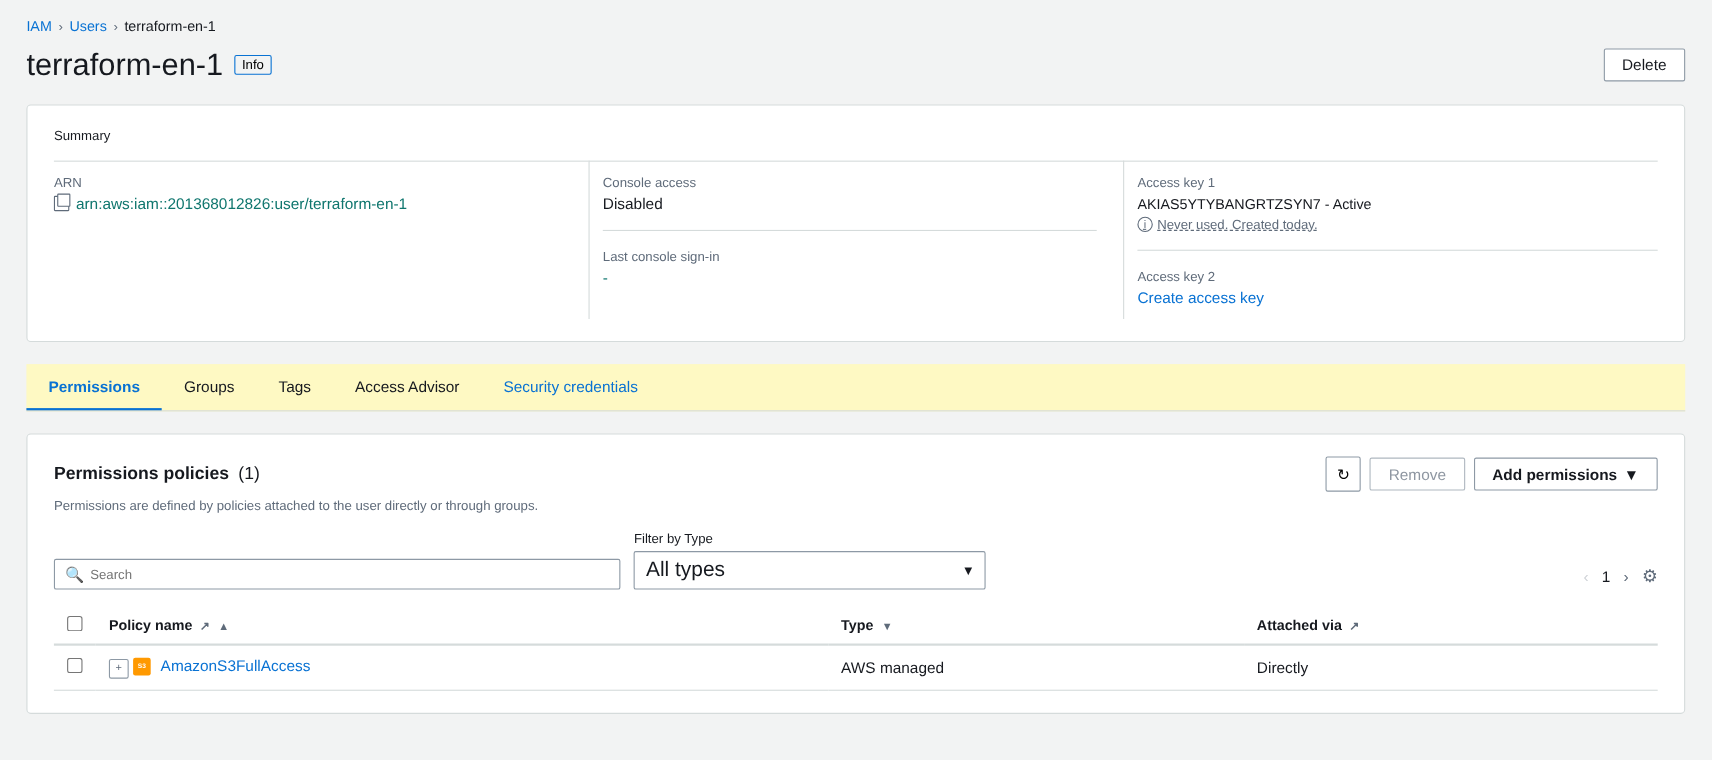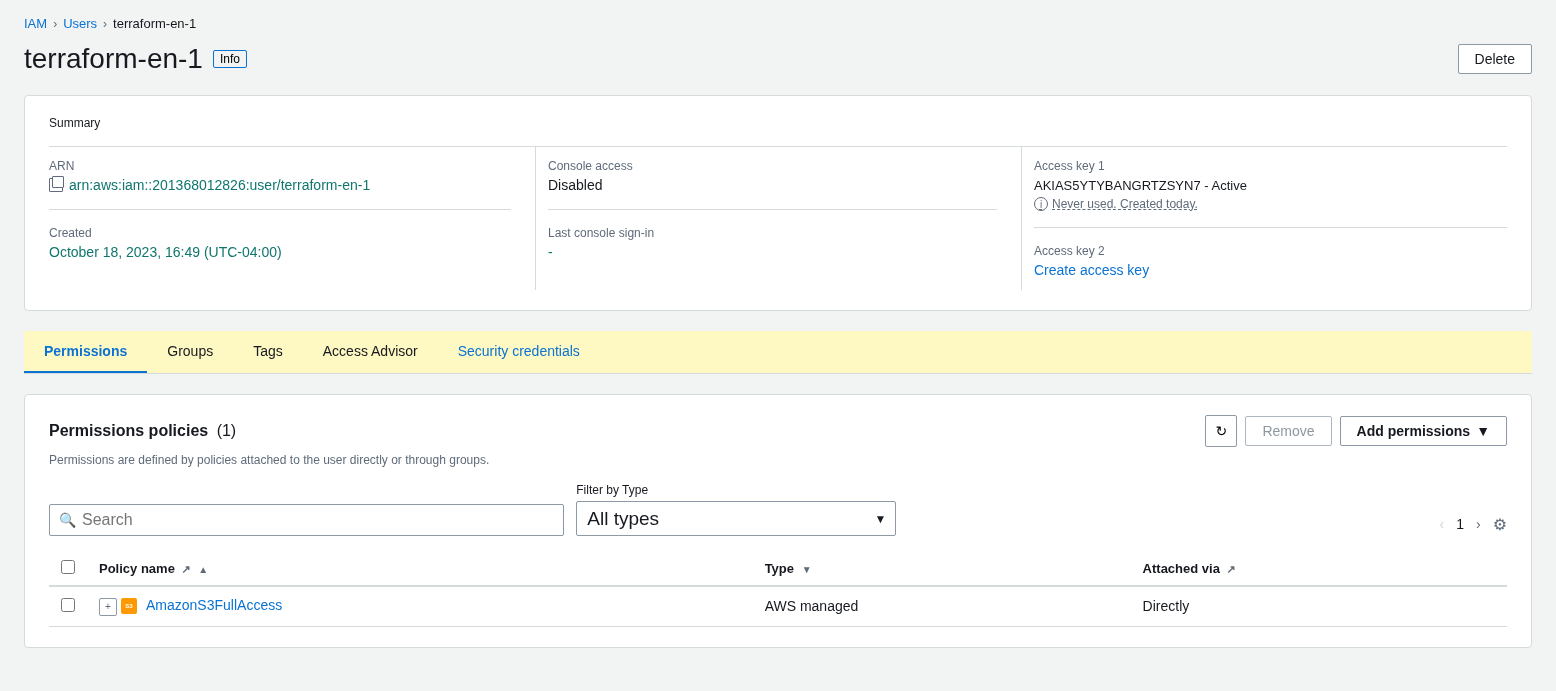"Created" div.summary-subsection { html: <div> <div>Created</div> <div>October 18, 2023, 16:49 (UTC-04:00)</div> </div> -> none }
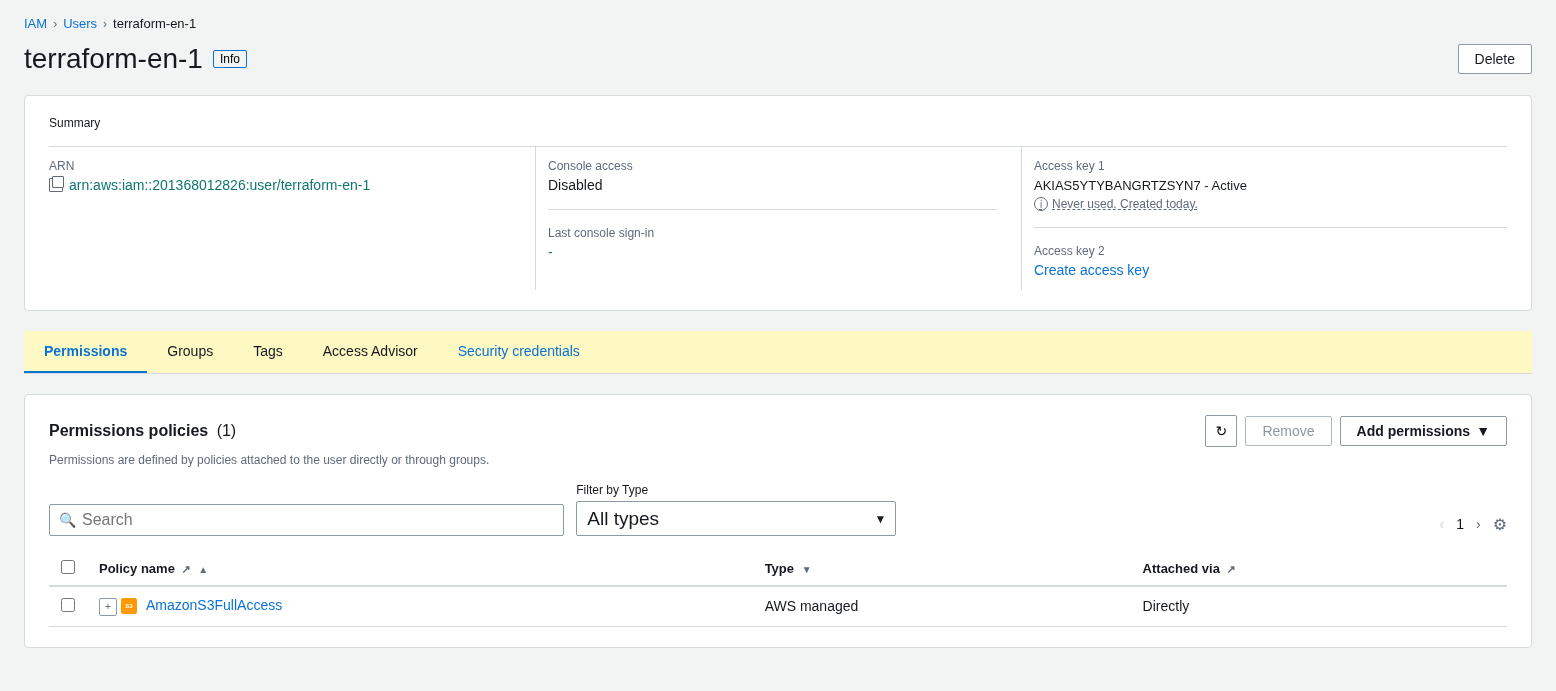"Search" .search-input { font-size: 16px -> 12px }
